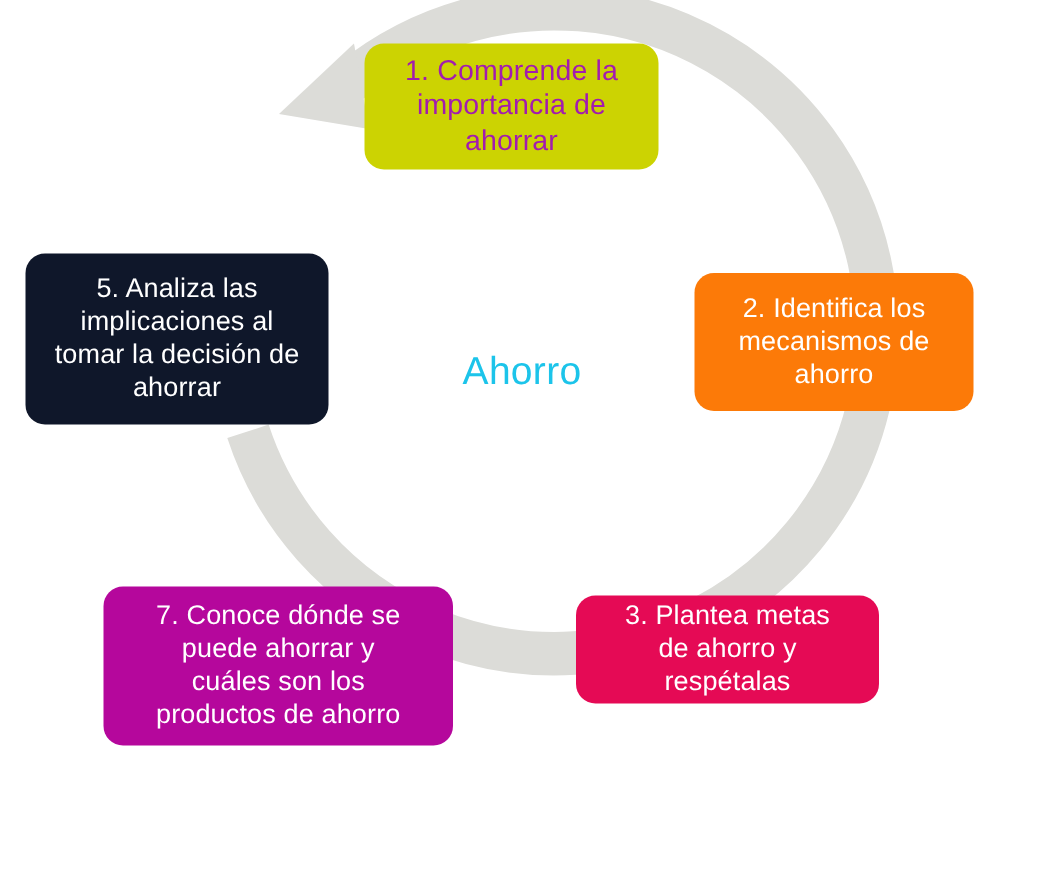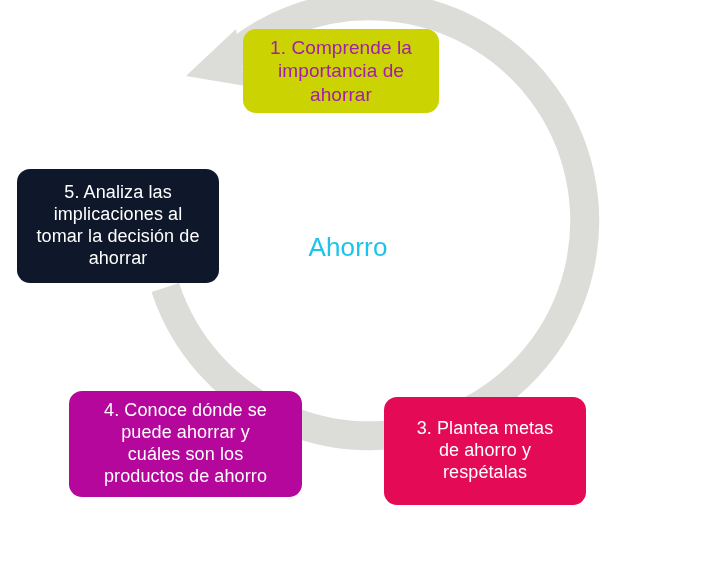"2. Identifica los" div.node { html: none -> <div> <span>2. Identifica los mecanismos de ahorro</span> </div> }
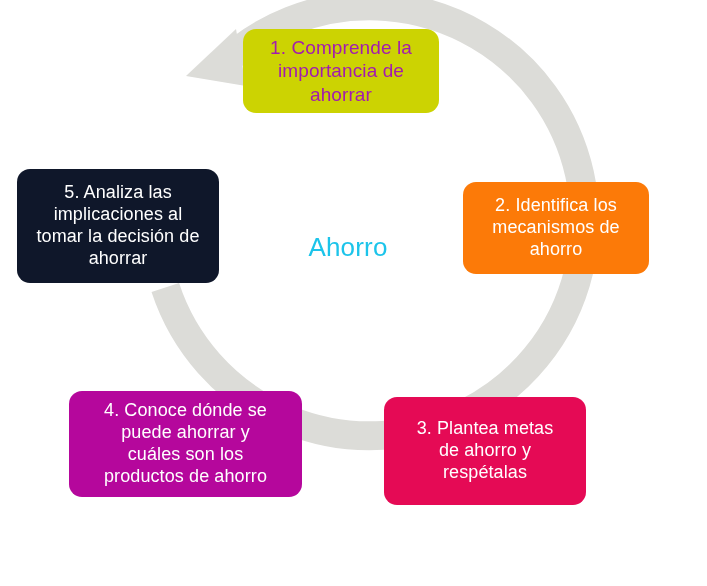"4. Conoce dónde se" span.node-text { text: 4 -> 7 }
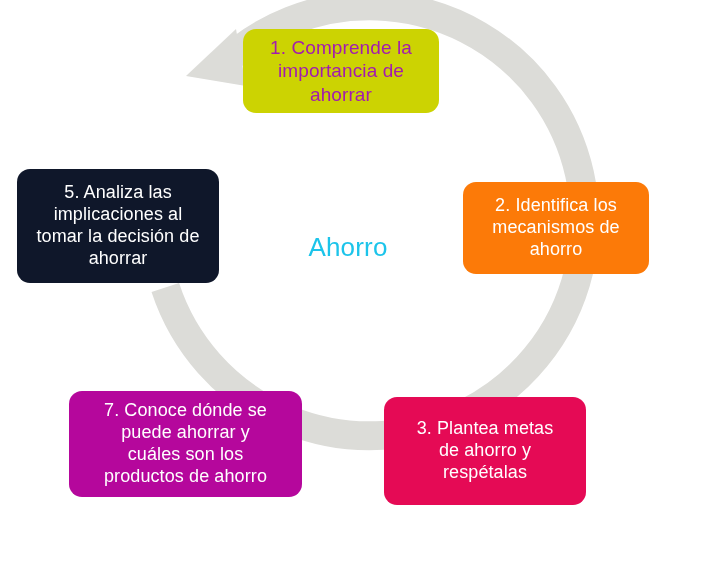"3. Plantea metas" #node3 { height: 108px -> 72px }
